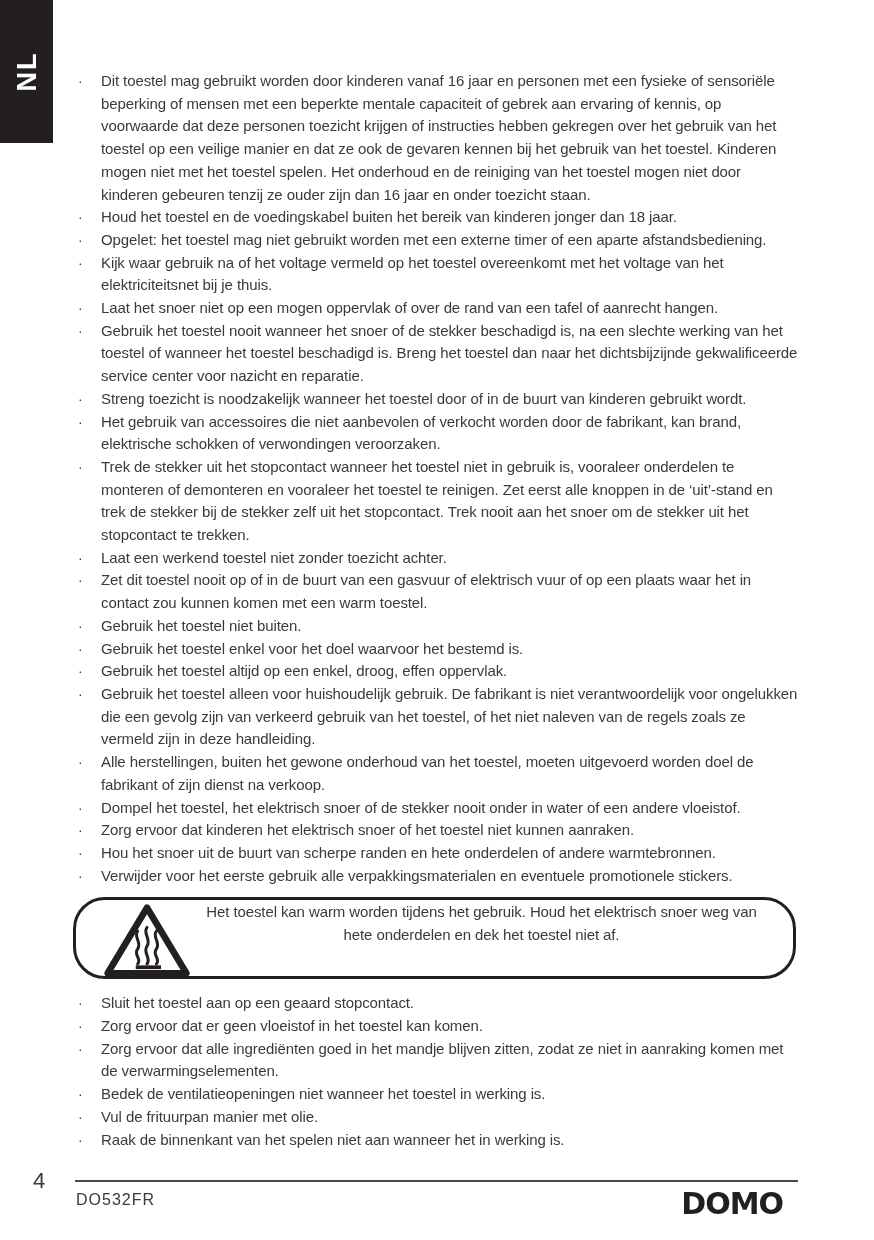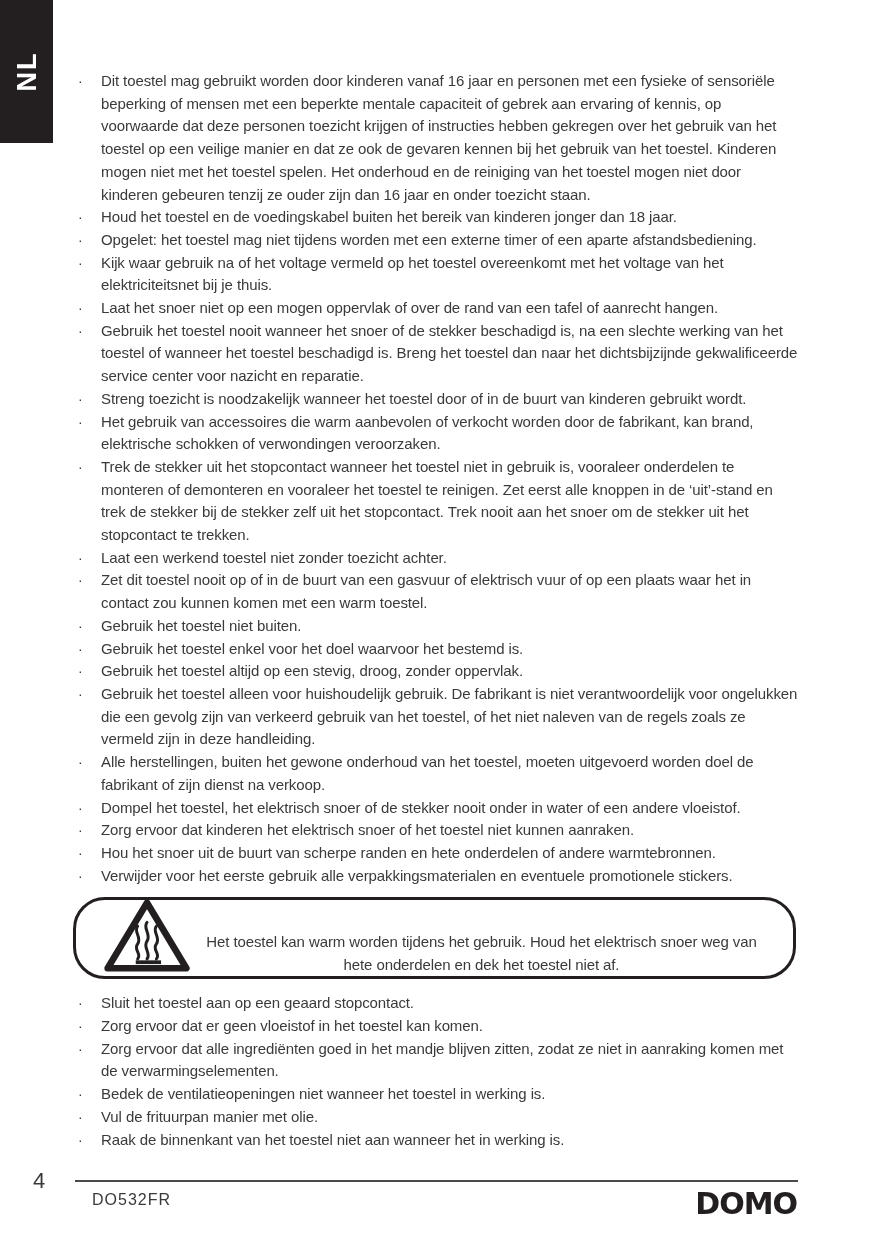"Opgelet: het toestel mag niet" span.li-text { text: tijdens -> gebruikt }
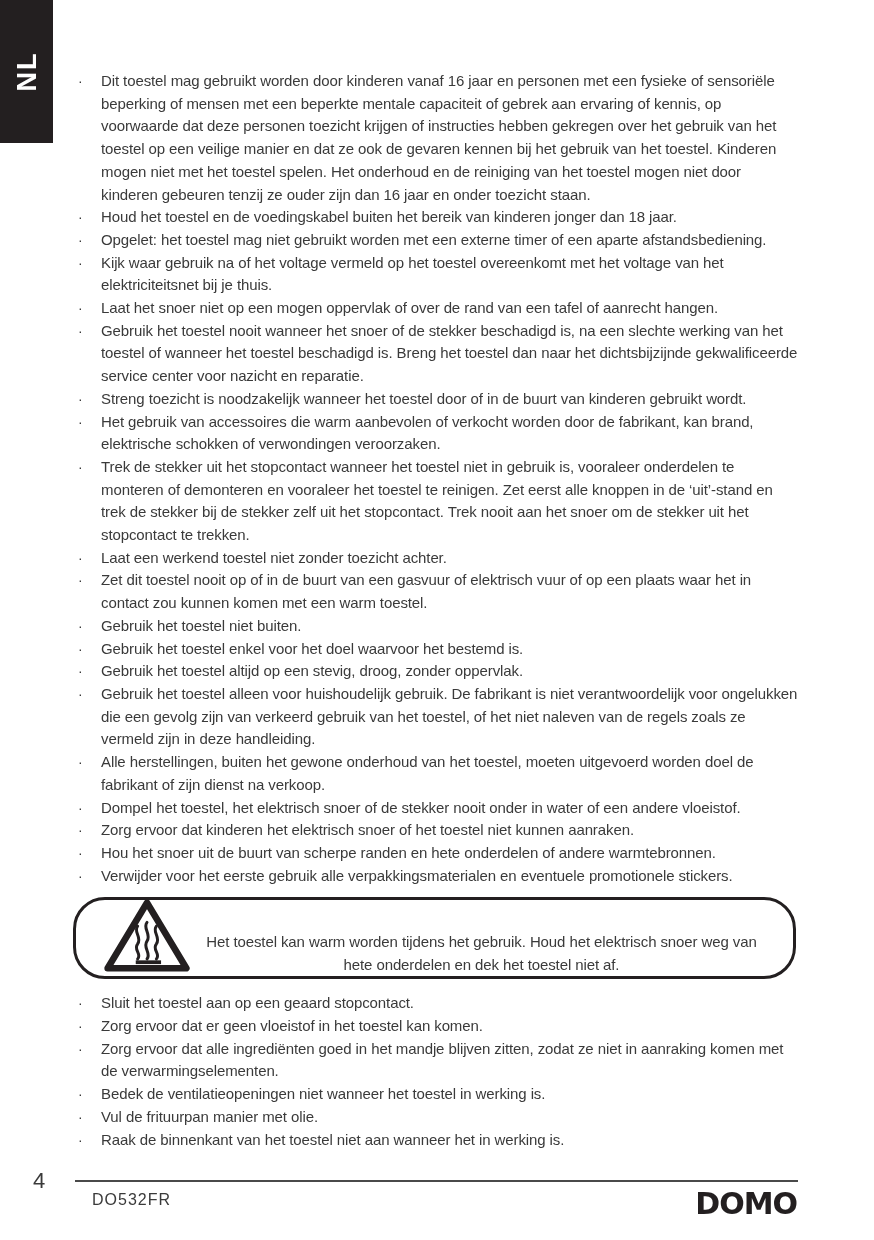"Het gebruik van accessoires die" span.li-text { text: warm -> niet }
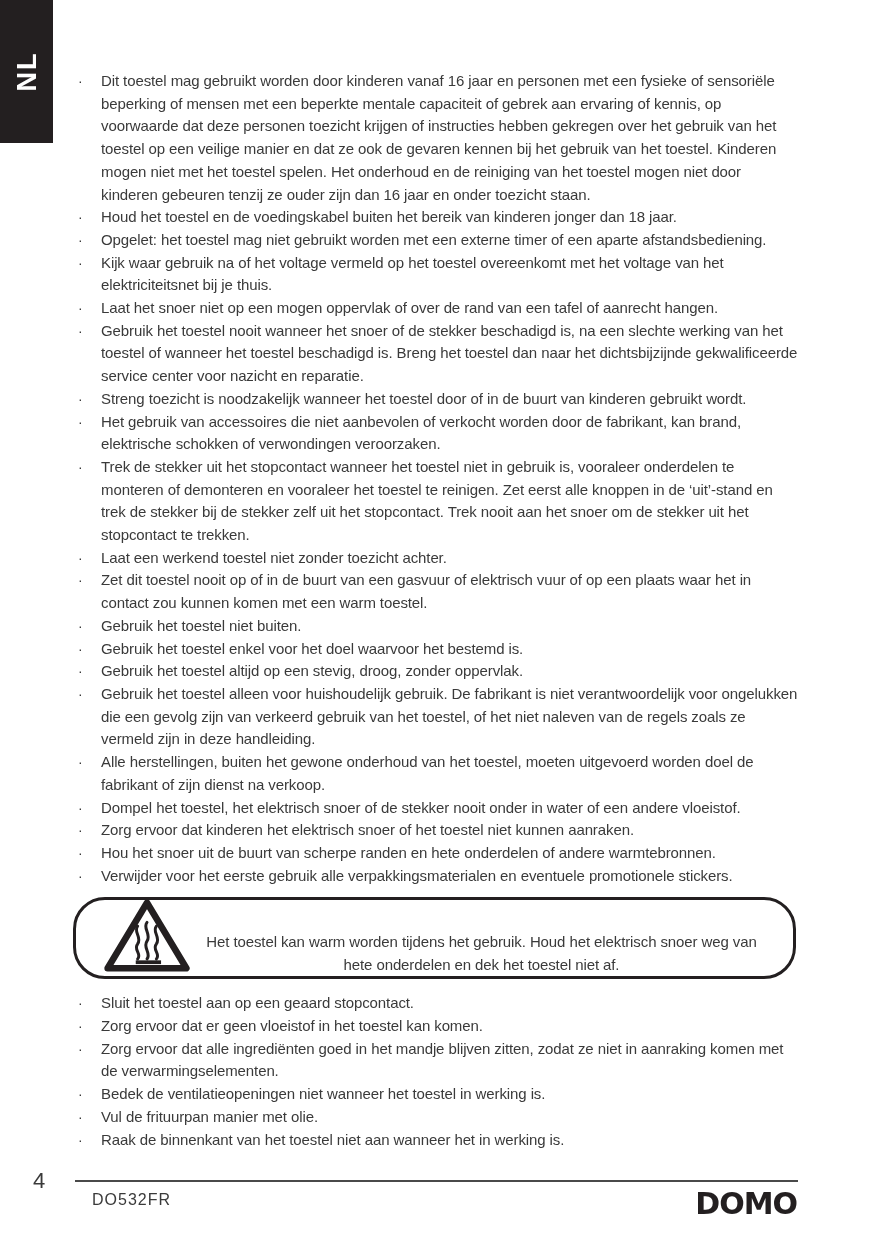"Gebruik het toestel altijd op" span.li-text { text: stevig, droog, zonder -> enkel, droog, effen }
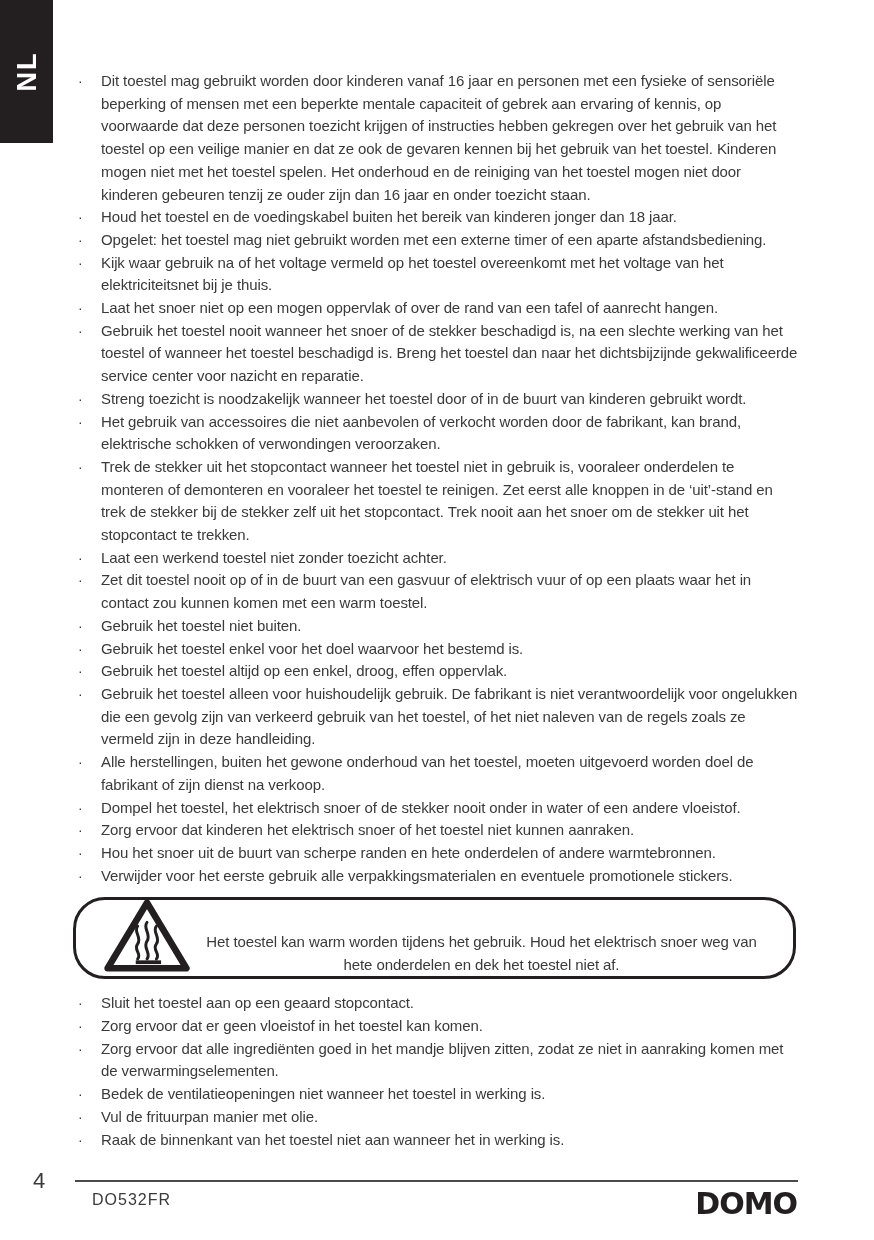"Het toestel kan warm worden" .warning-box { align-items: flex-end -> flex-start }
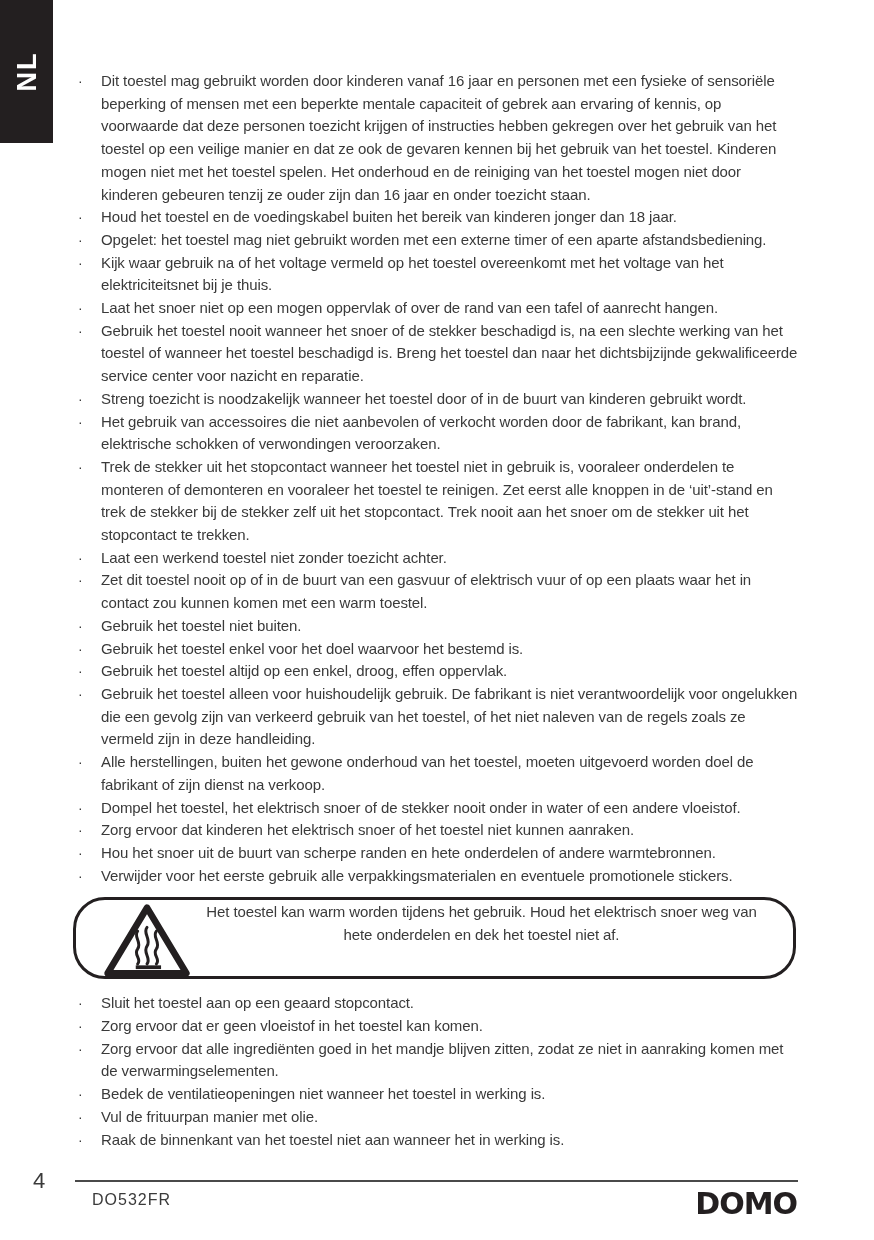"Raak de binnenkant van het" span.li-text { text: toestel -> spelen }
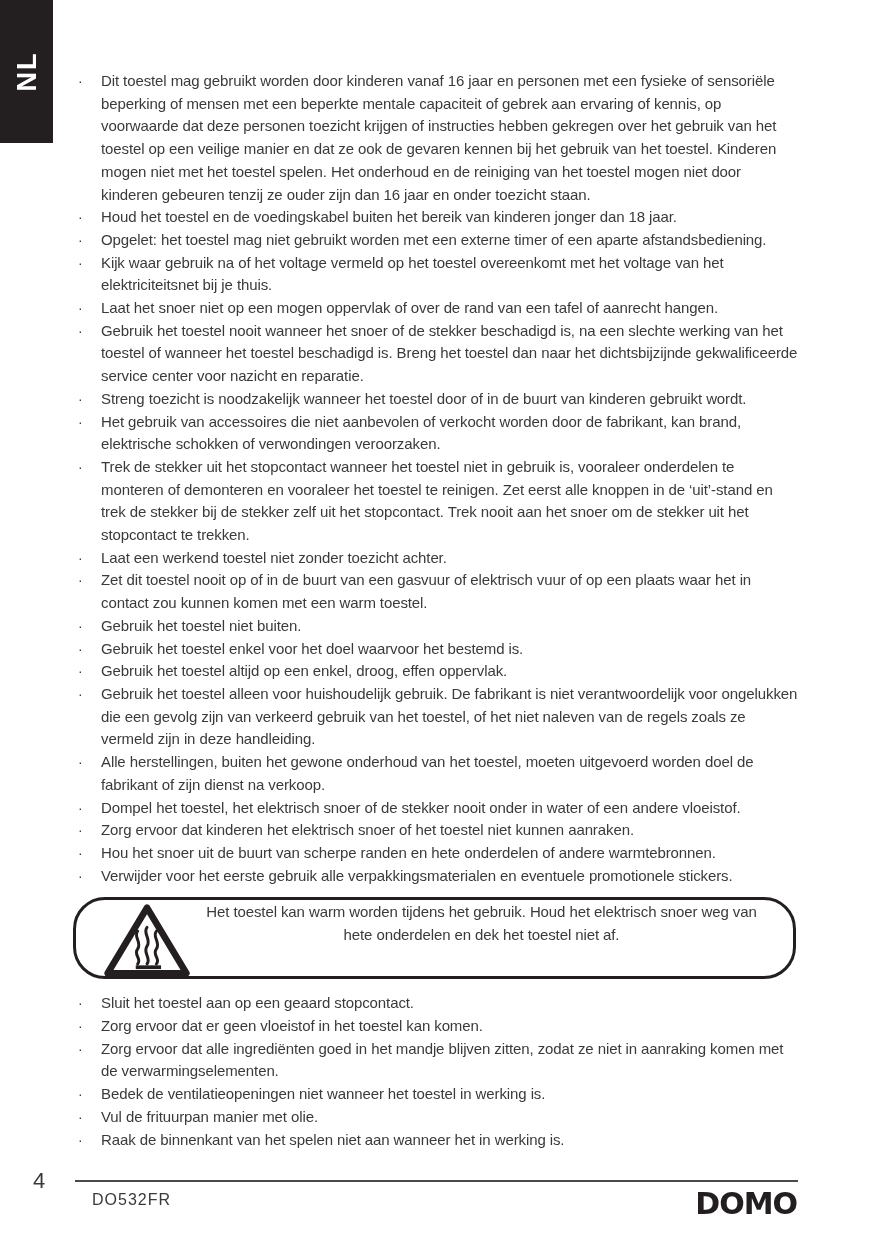"DO532FR" .model-code { margin-left: 16px -> none }
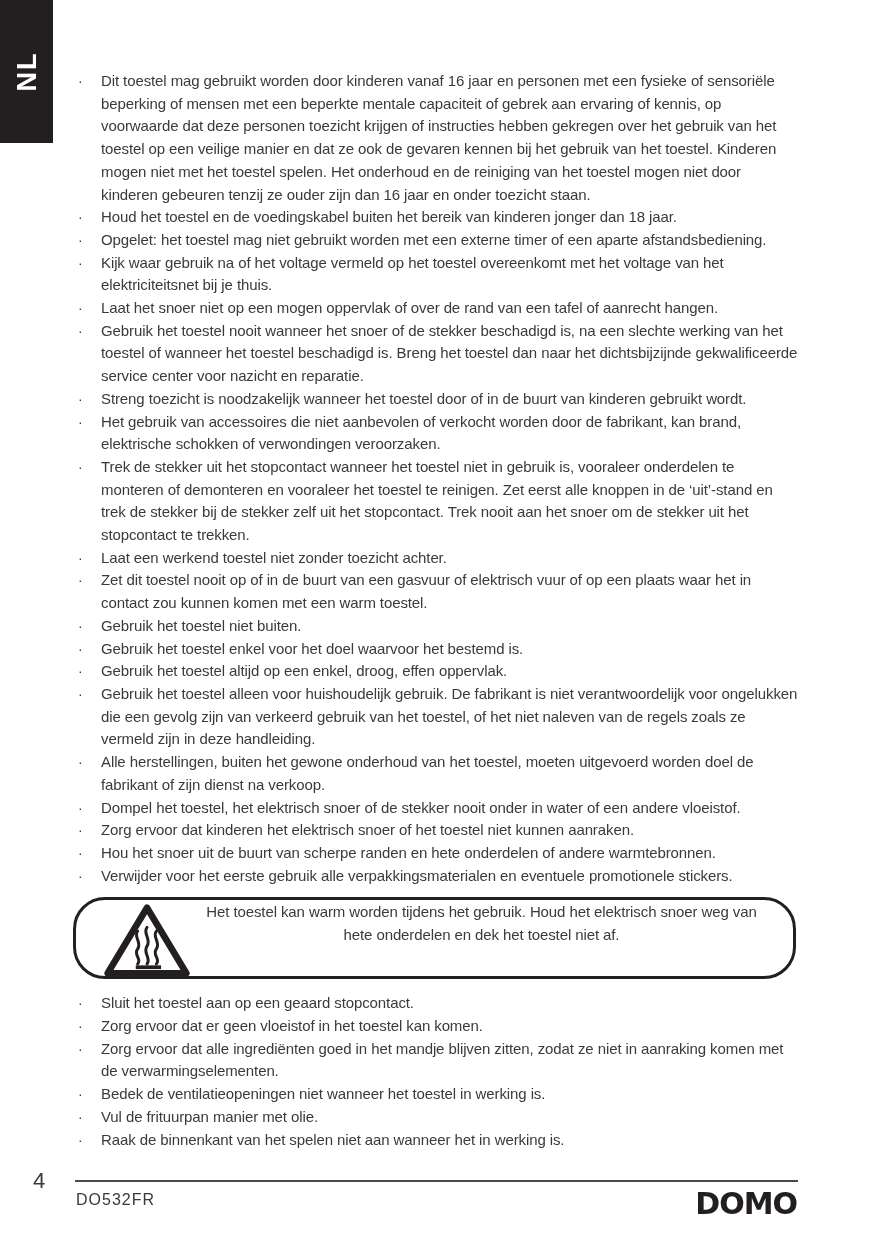"DOMO" .brand-logo { right: 77px -> 91px }
